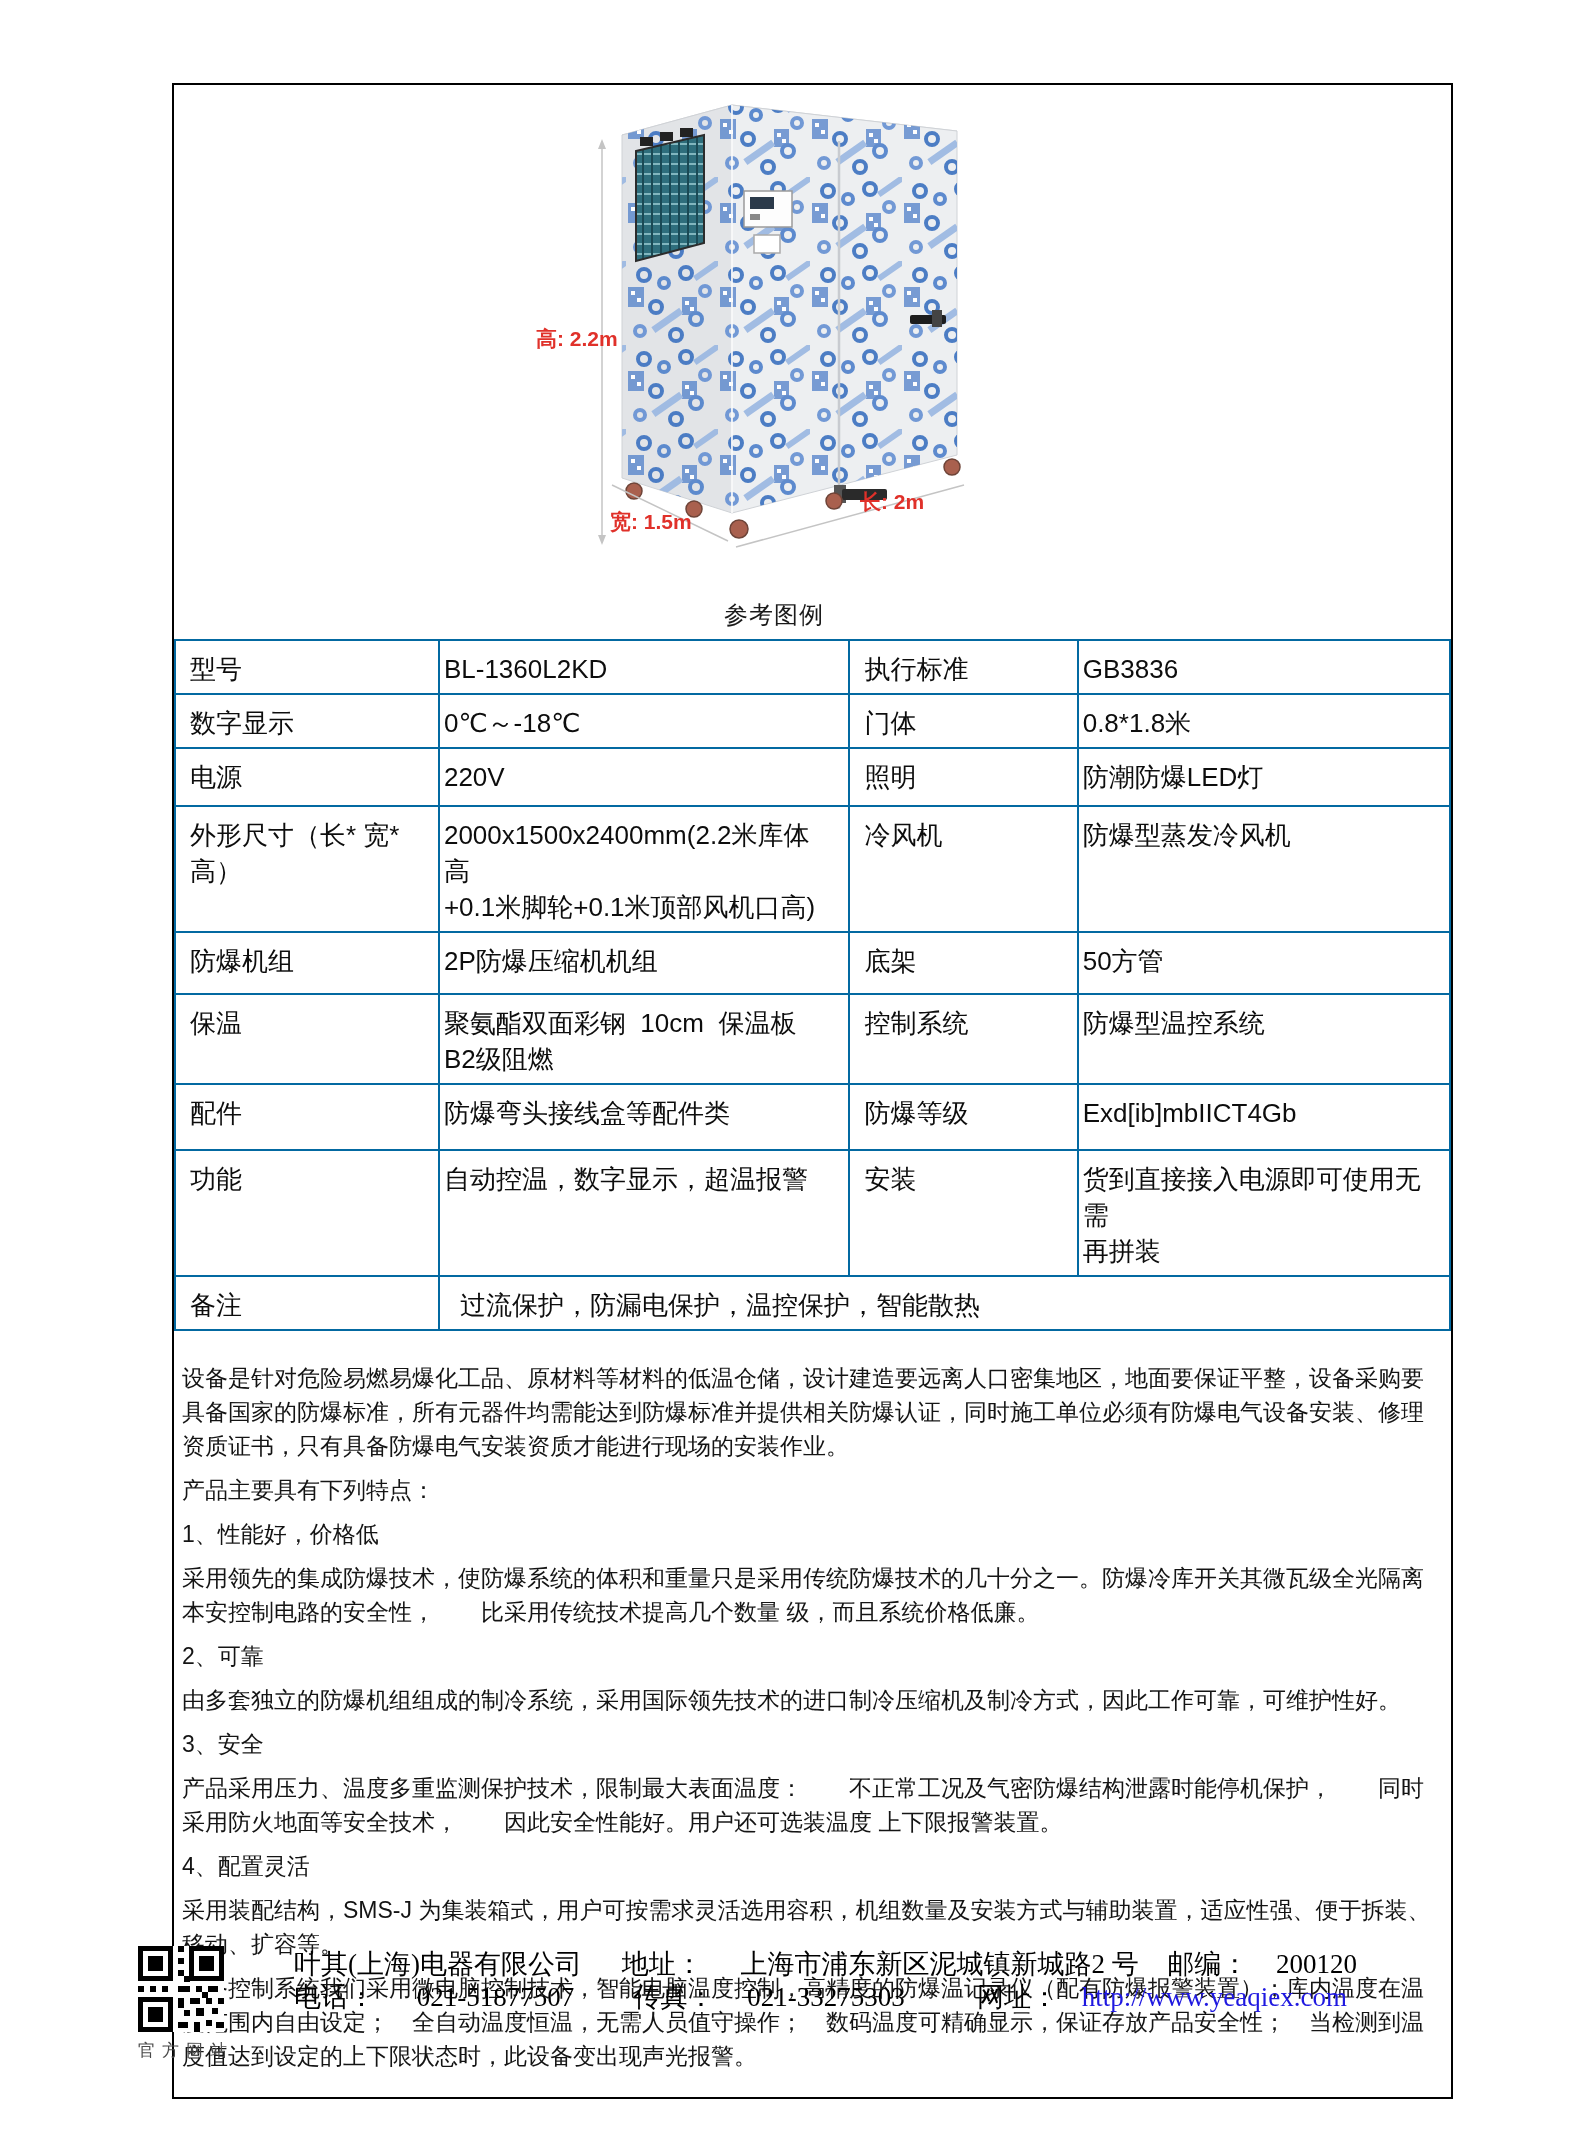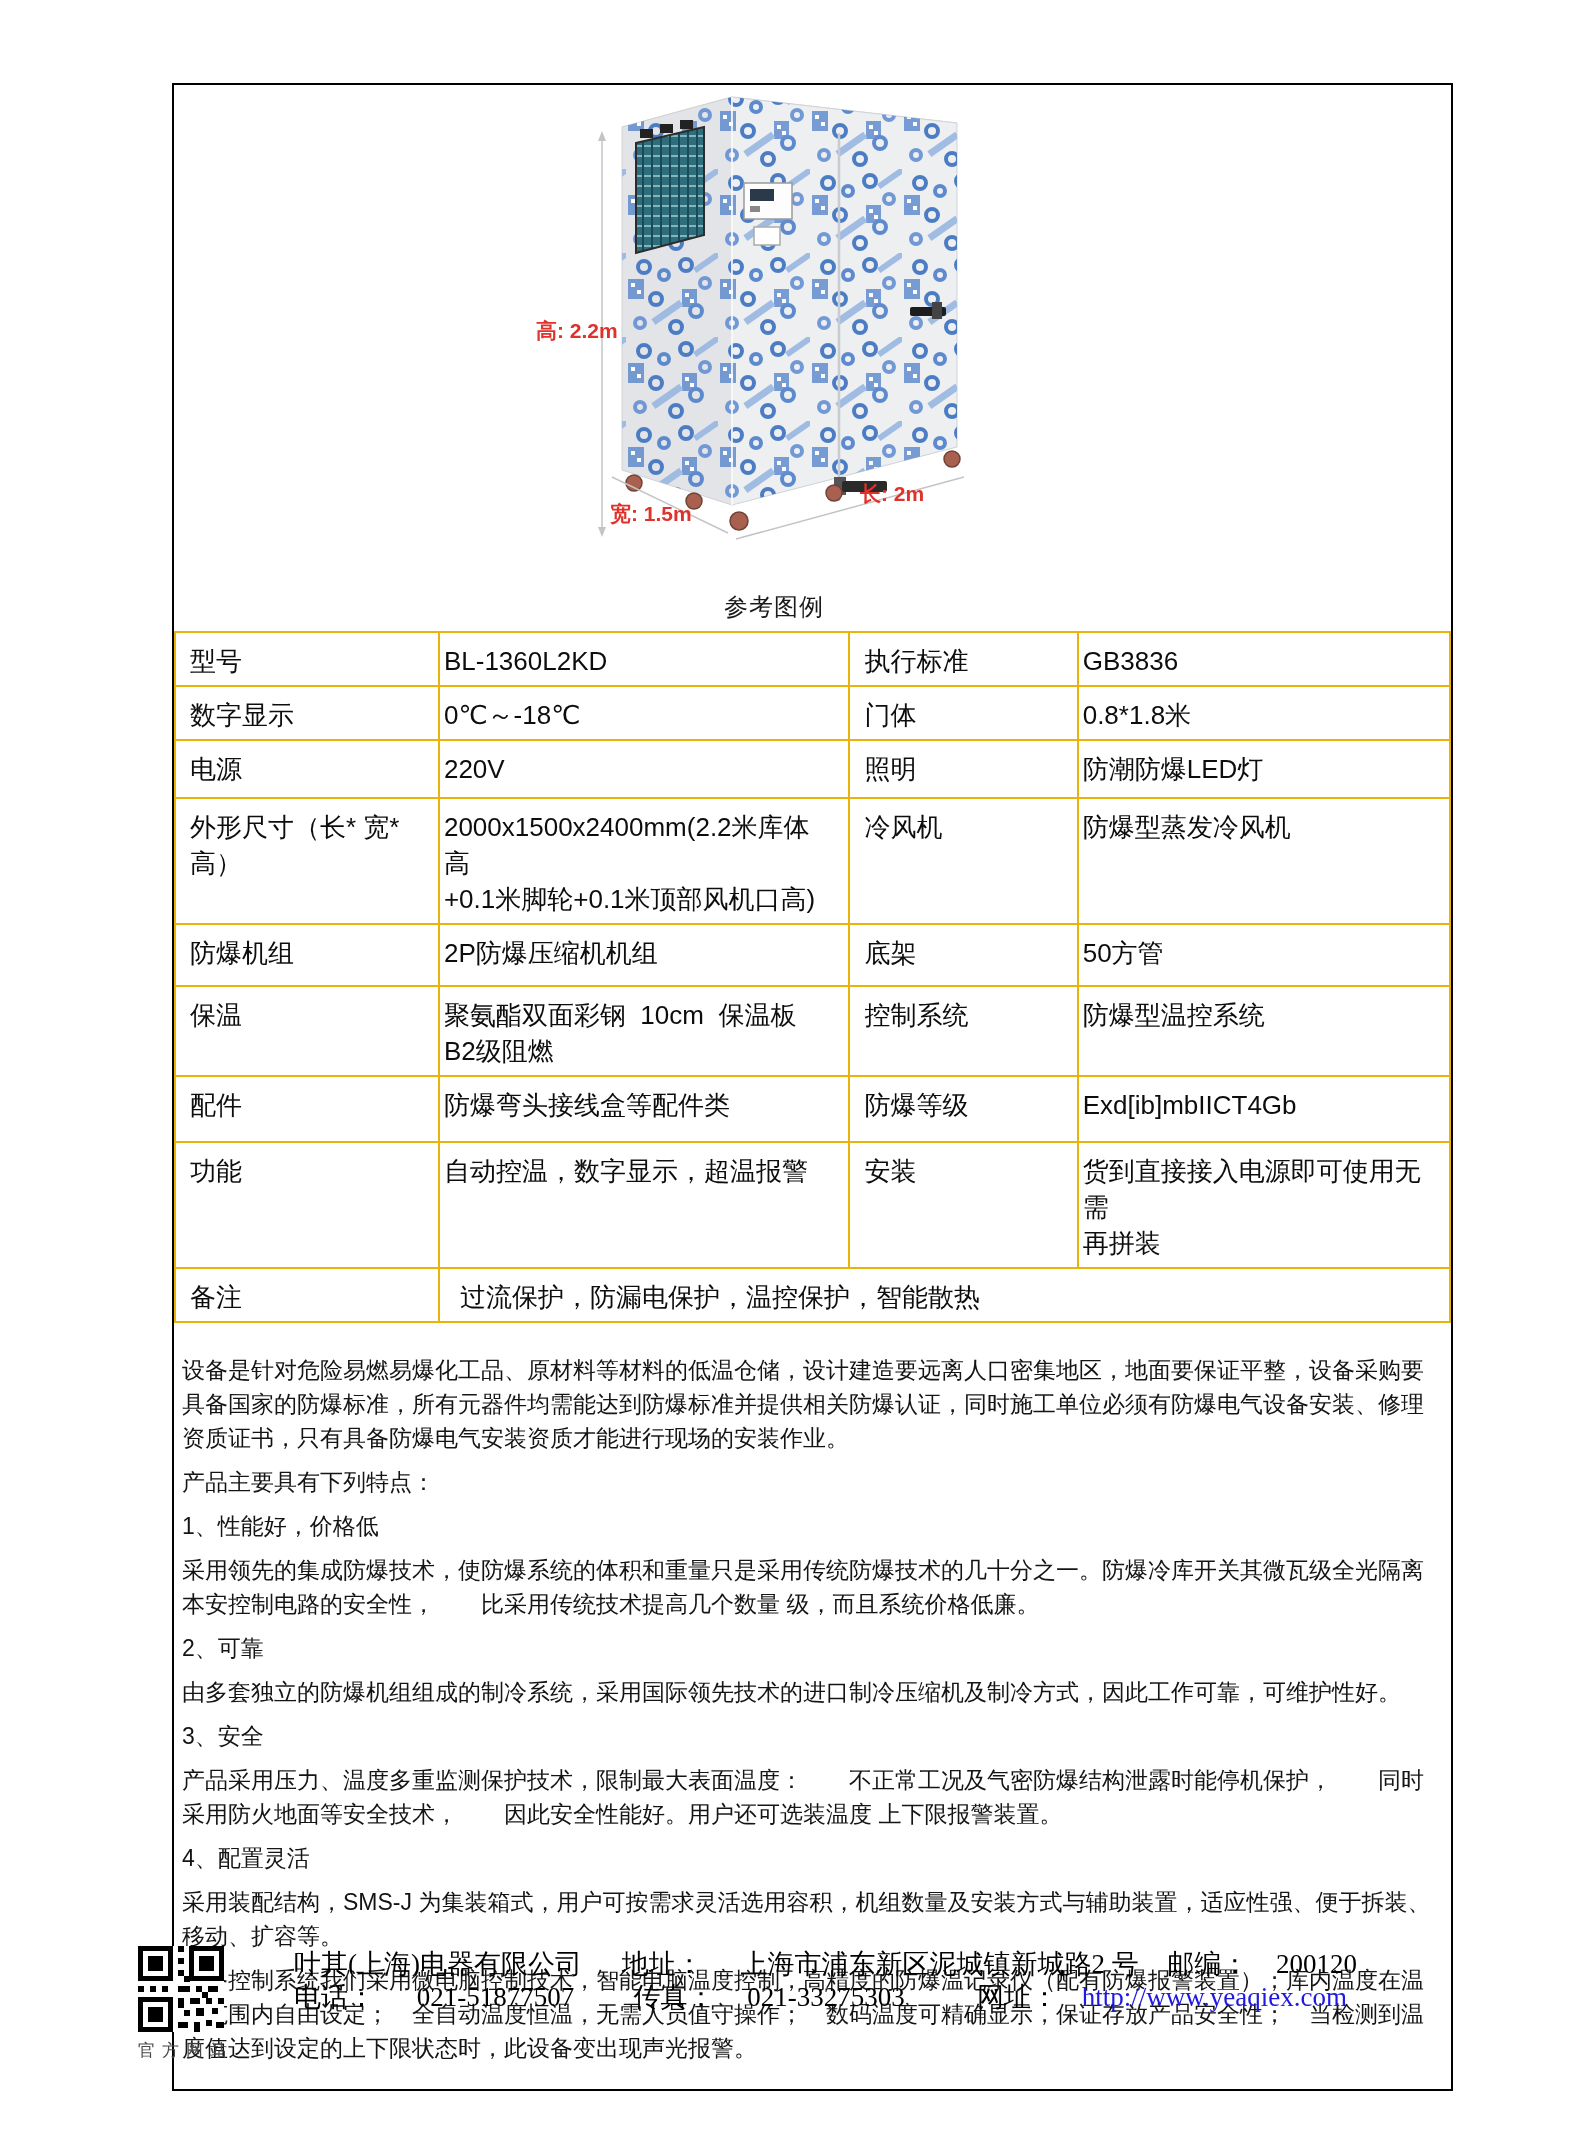"高: 2.2m" .figure-area { padding-top: none -> 8px }
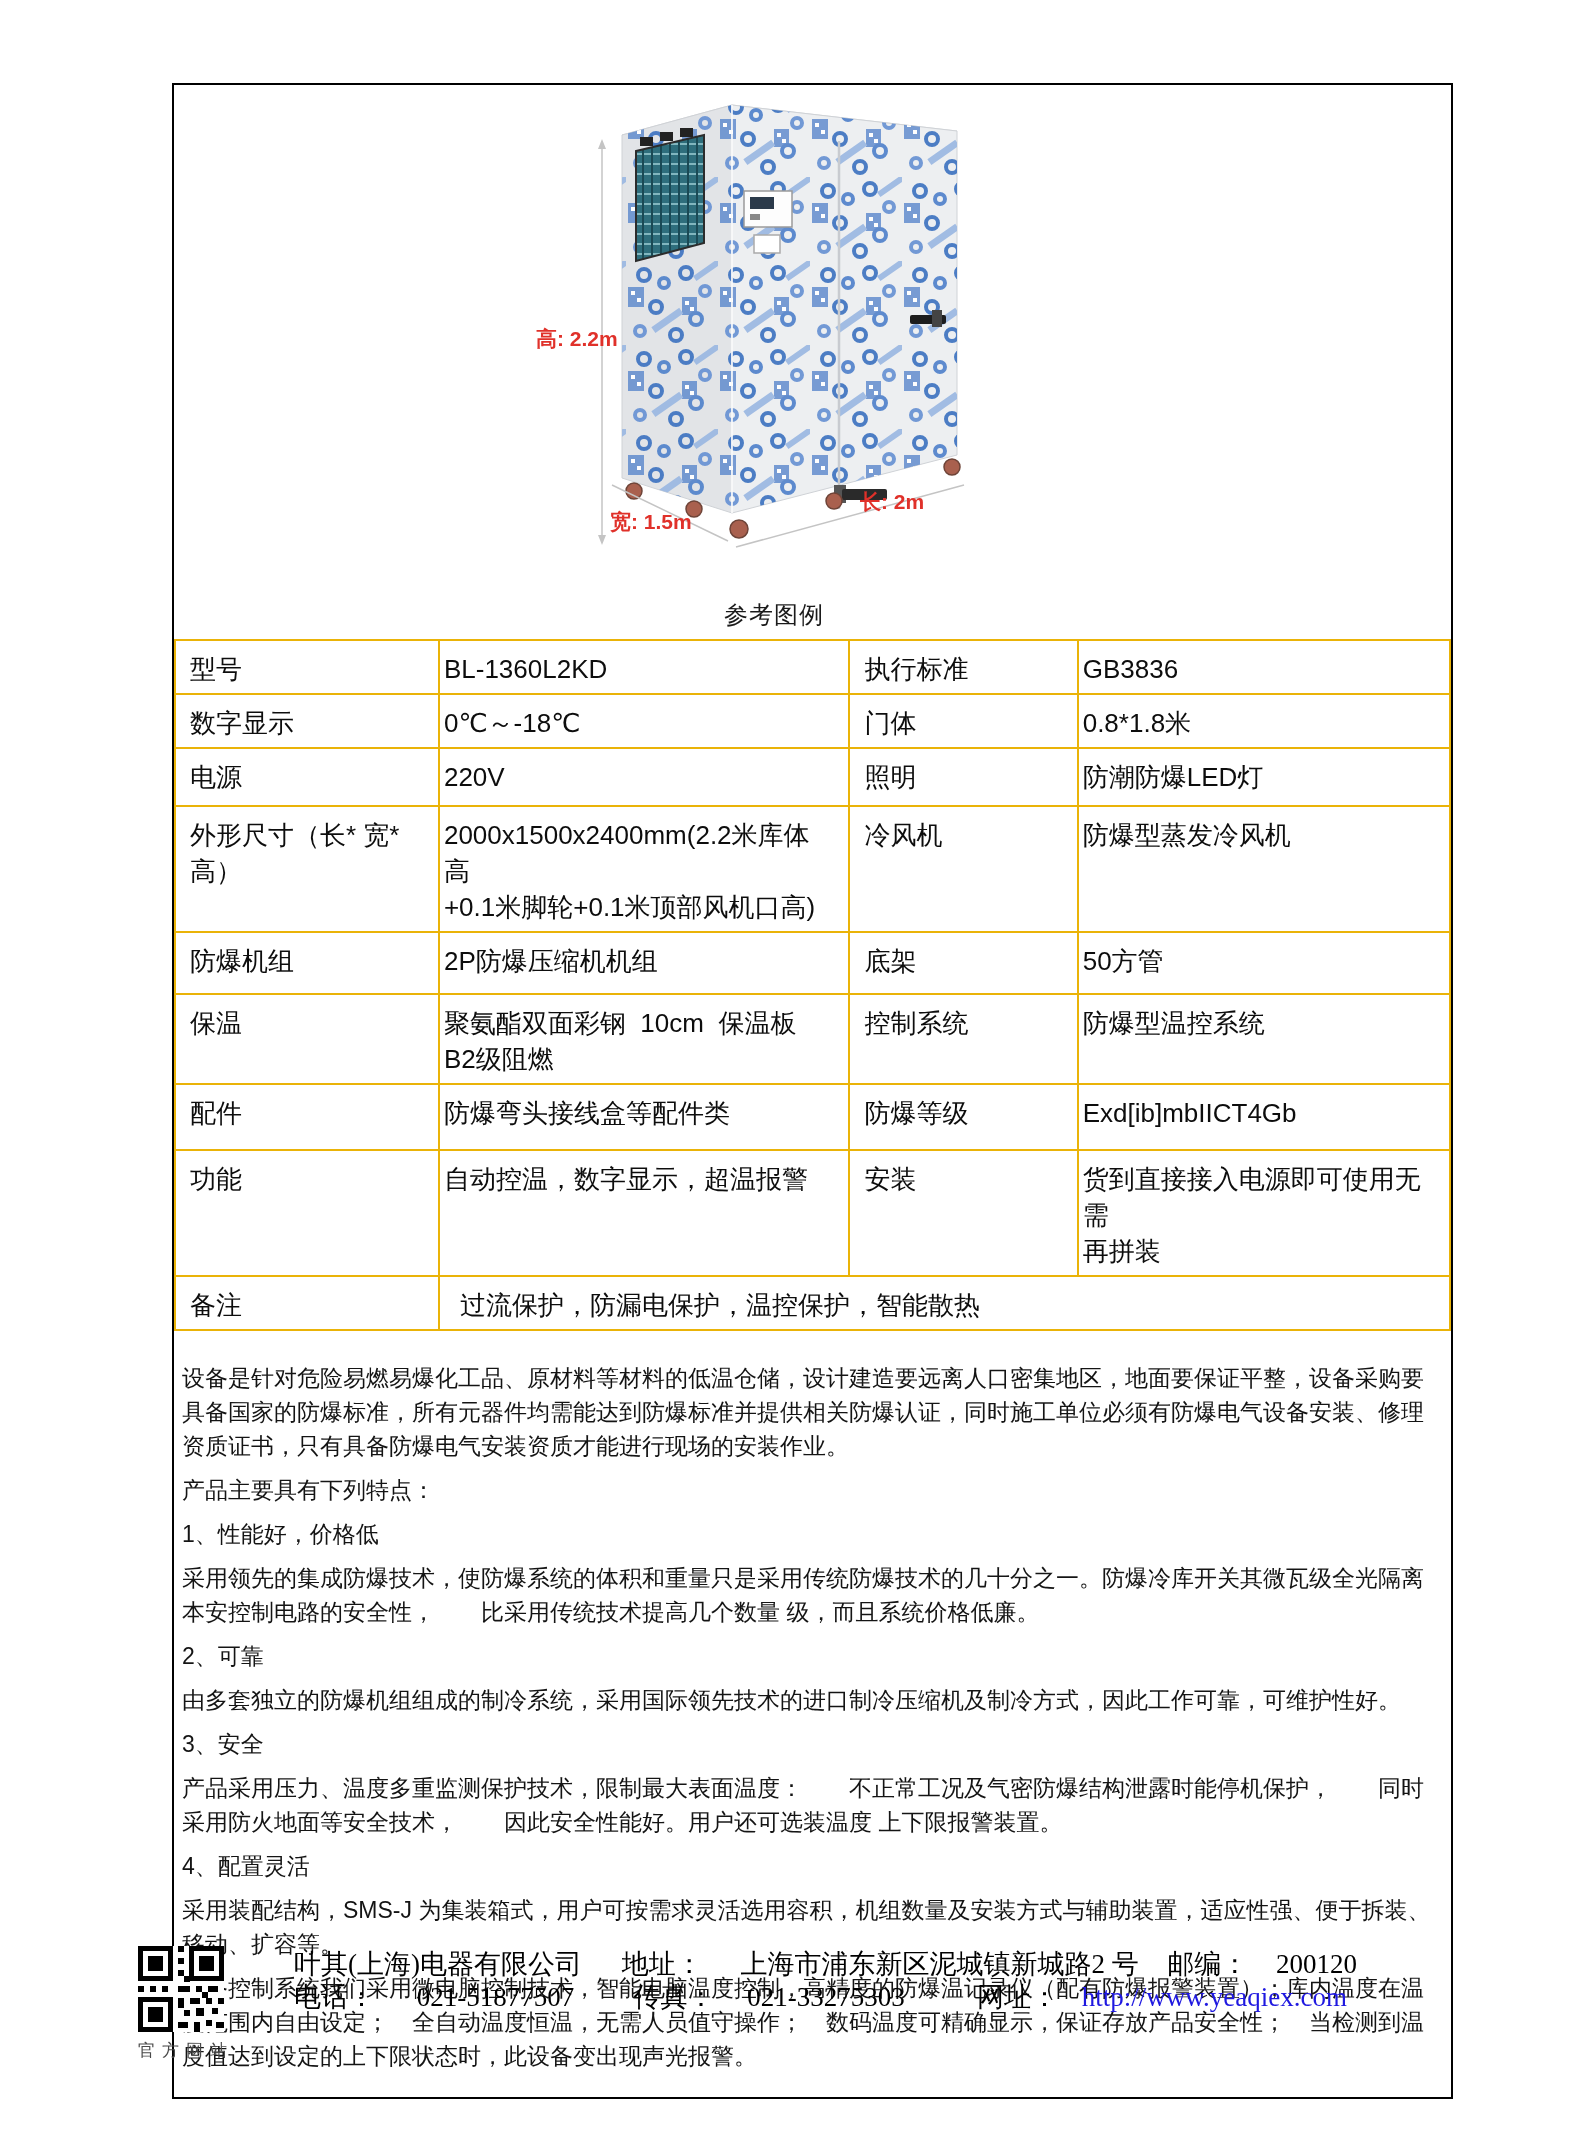"型号" table.spec td { border: 2px solid #eab308 -> 2px solid #0369a1 }
